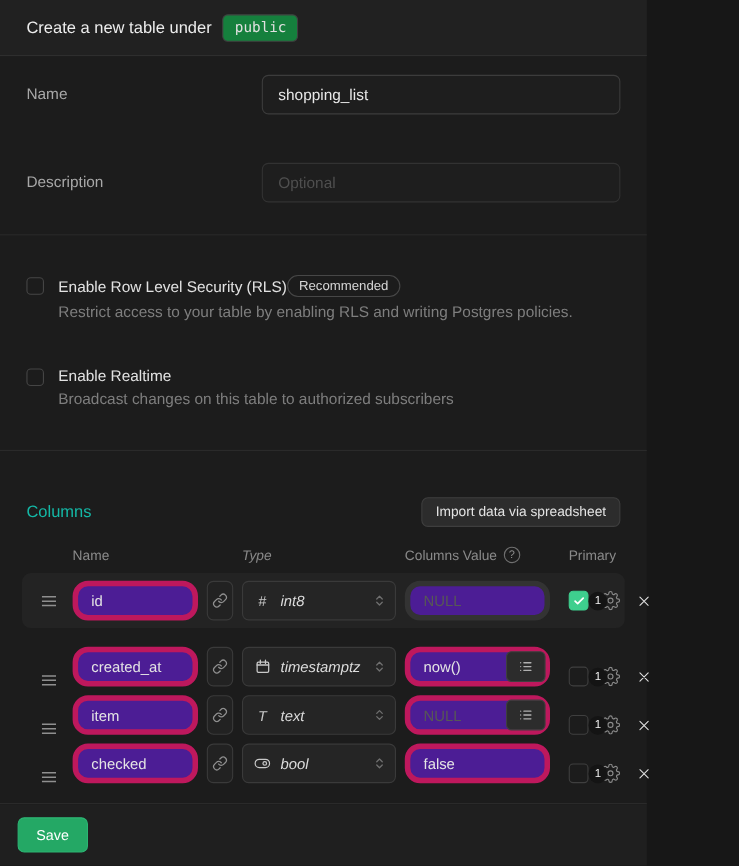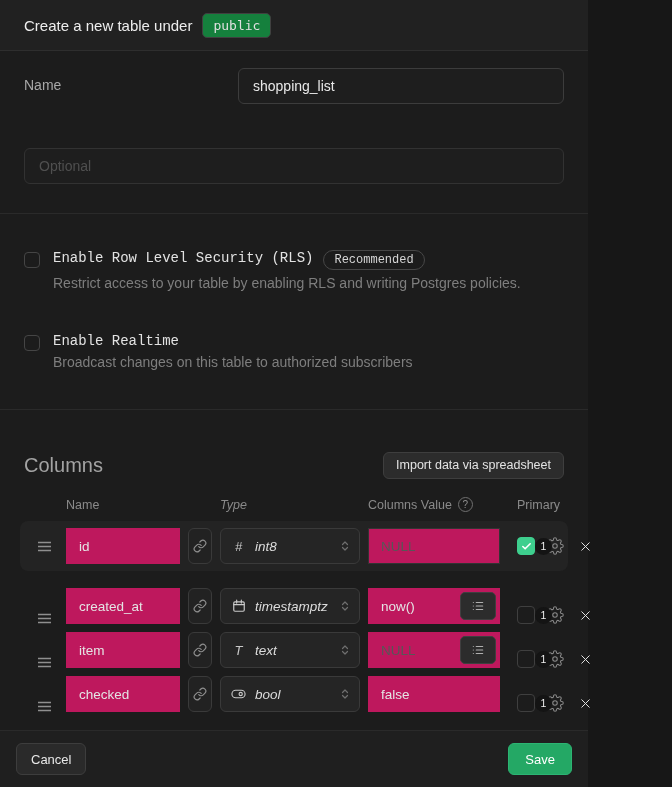"Description" label.form-label { html: none -> <label>Description</label> }
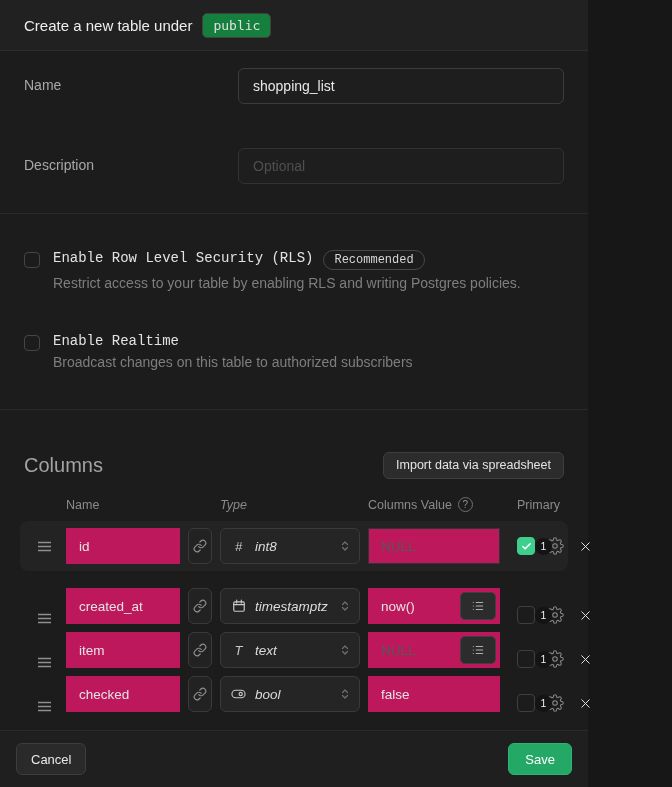"Enable Row Level Security (RLS)" .opt-main { align-items: flex-start -> center; font-family: Liberation Mono, monospace -> none; gap: 10px -> 0 }
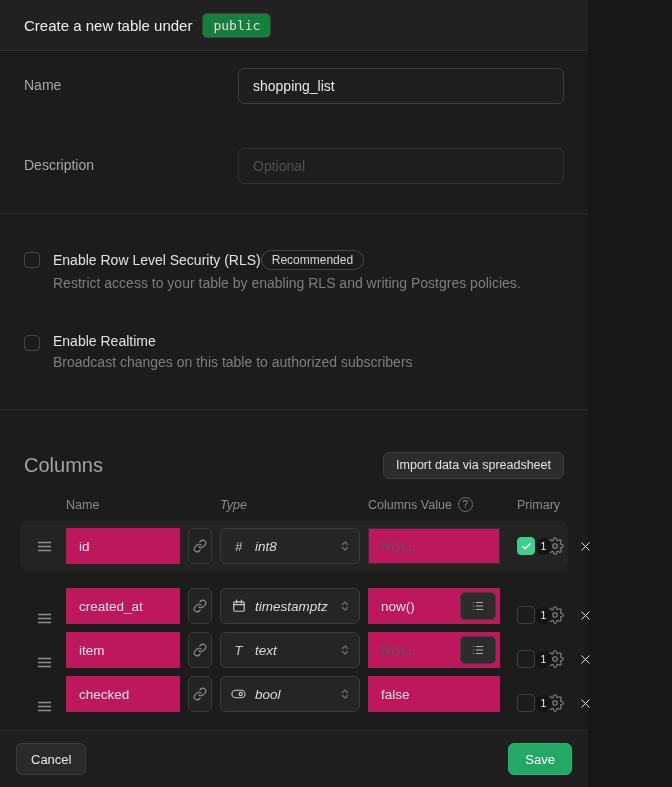"Columns" .cols-title { color: #a3a3a3 -> #14b8a6; font-size: 20px -> 15px }
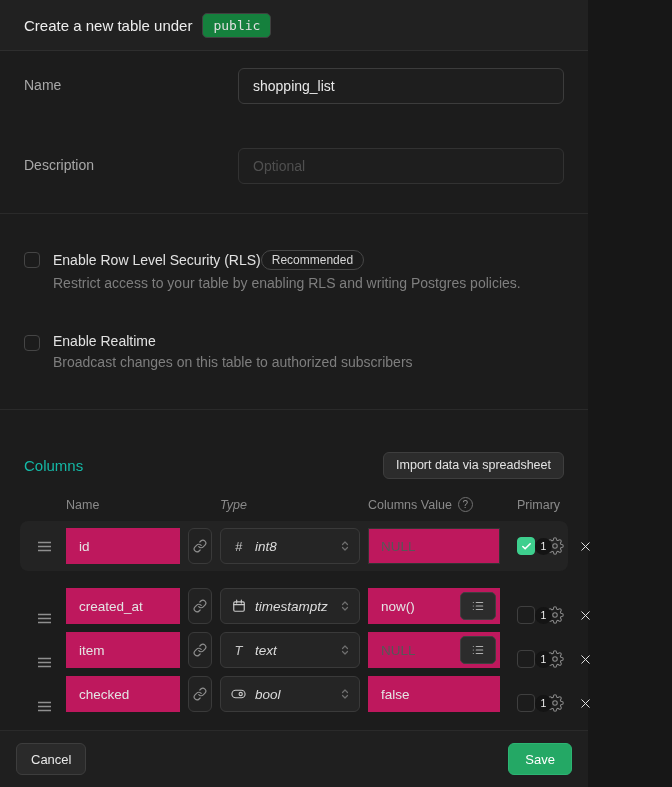"id" .cell-input { background: #be185d -> #4c1d95; border: 1px solid #be185d -> 5px solid #be185d; border-radius: 0 -> 14px }
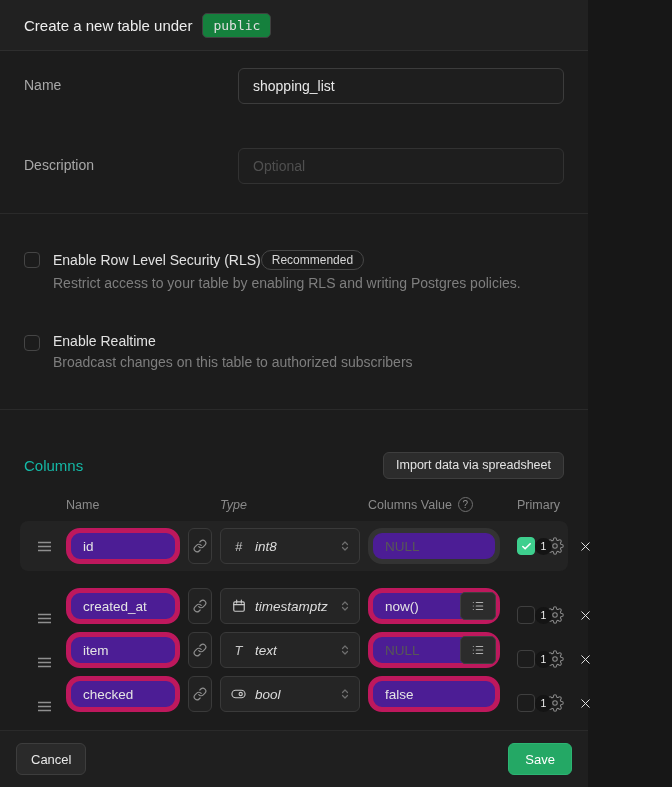"Cancel" button.btn-cancel { html: <button>Cancel</button> -> none }
